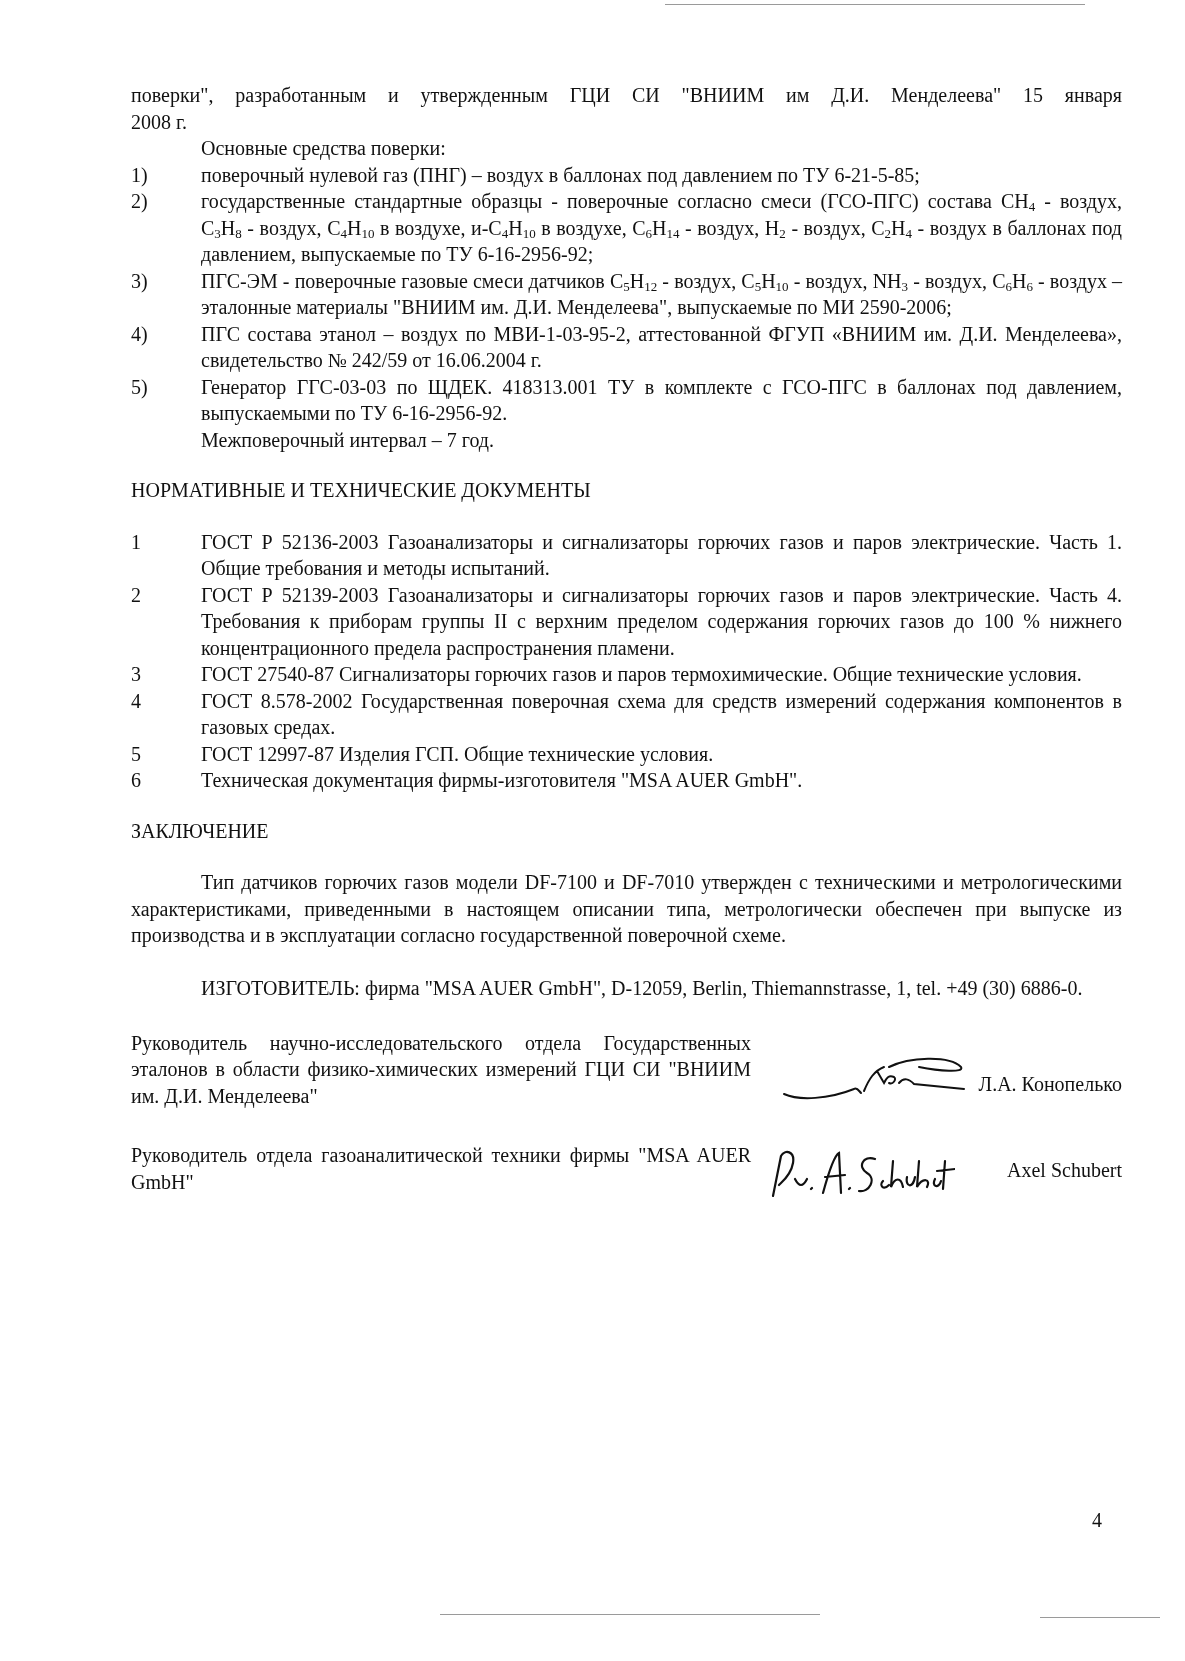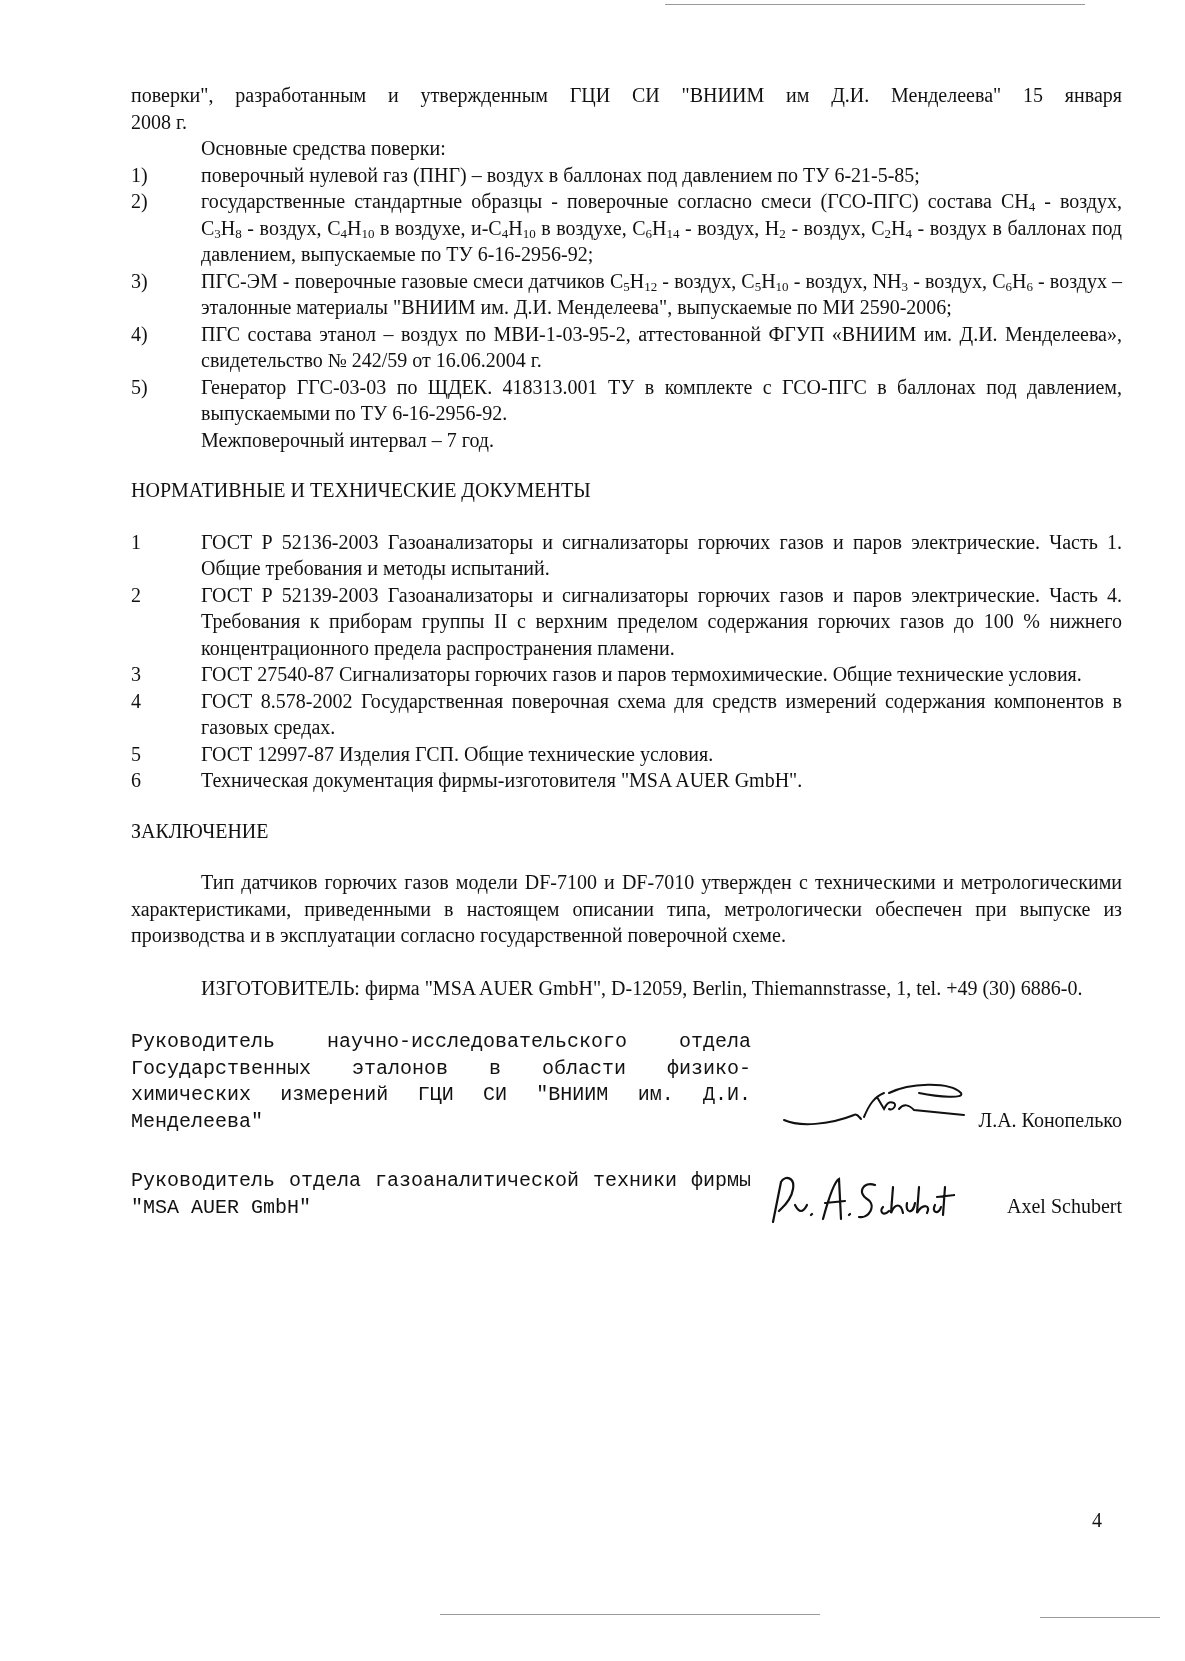"Руководитель научно-исследовательского" .sig-text { font-family: Liberation Mono, monospace -> none }
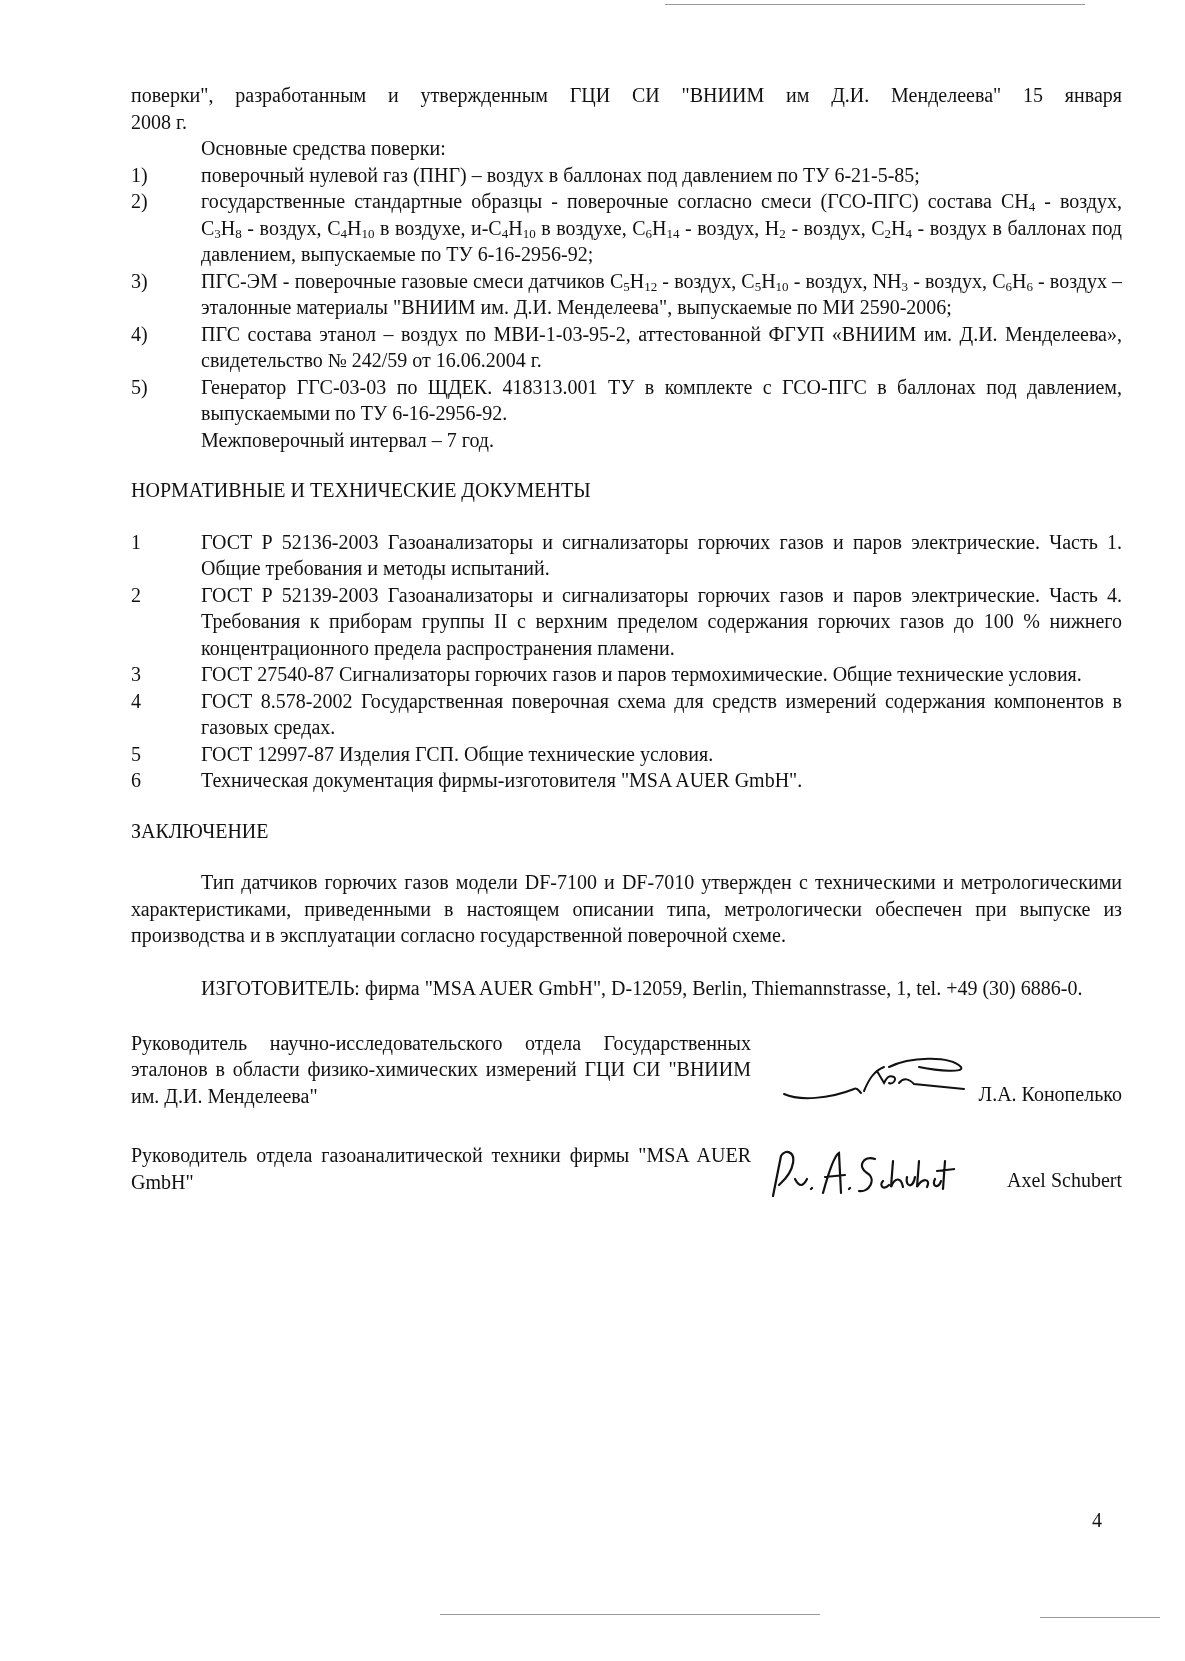"Л.А. Конопелько" .sig-name { bottom: 2px -> 12px }
